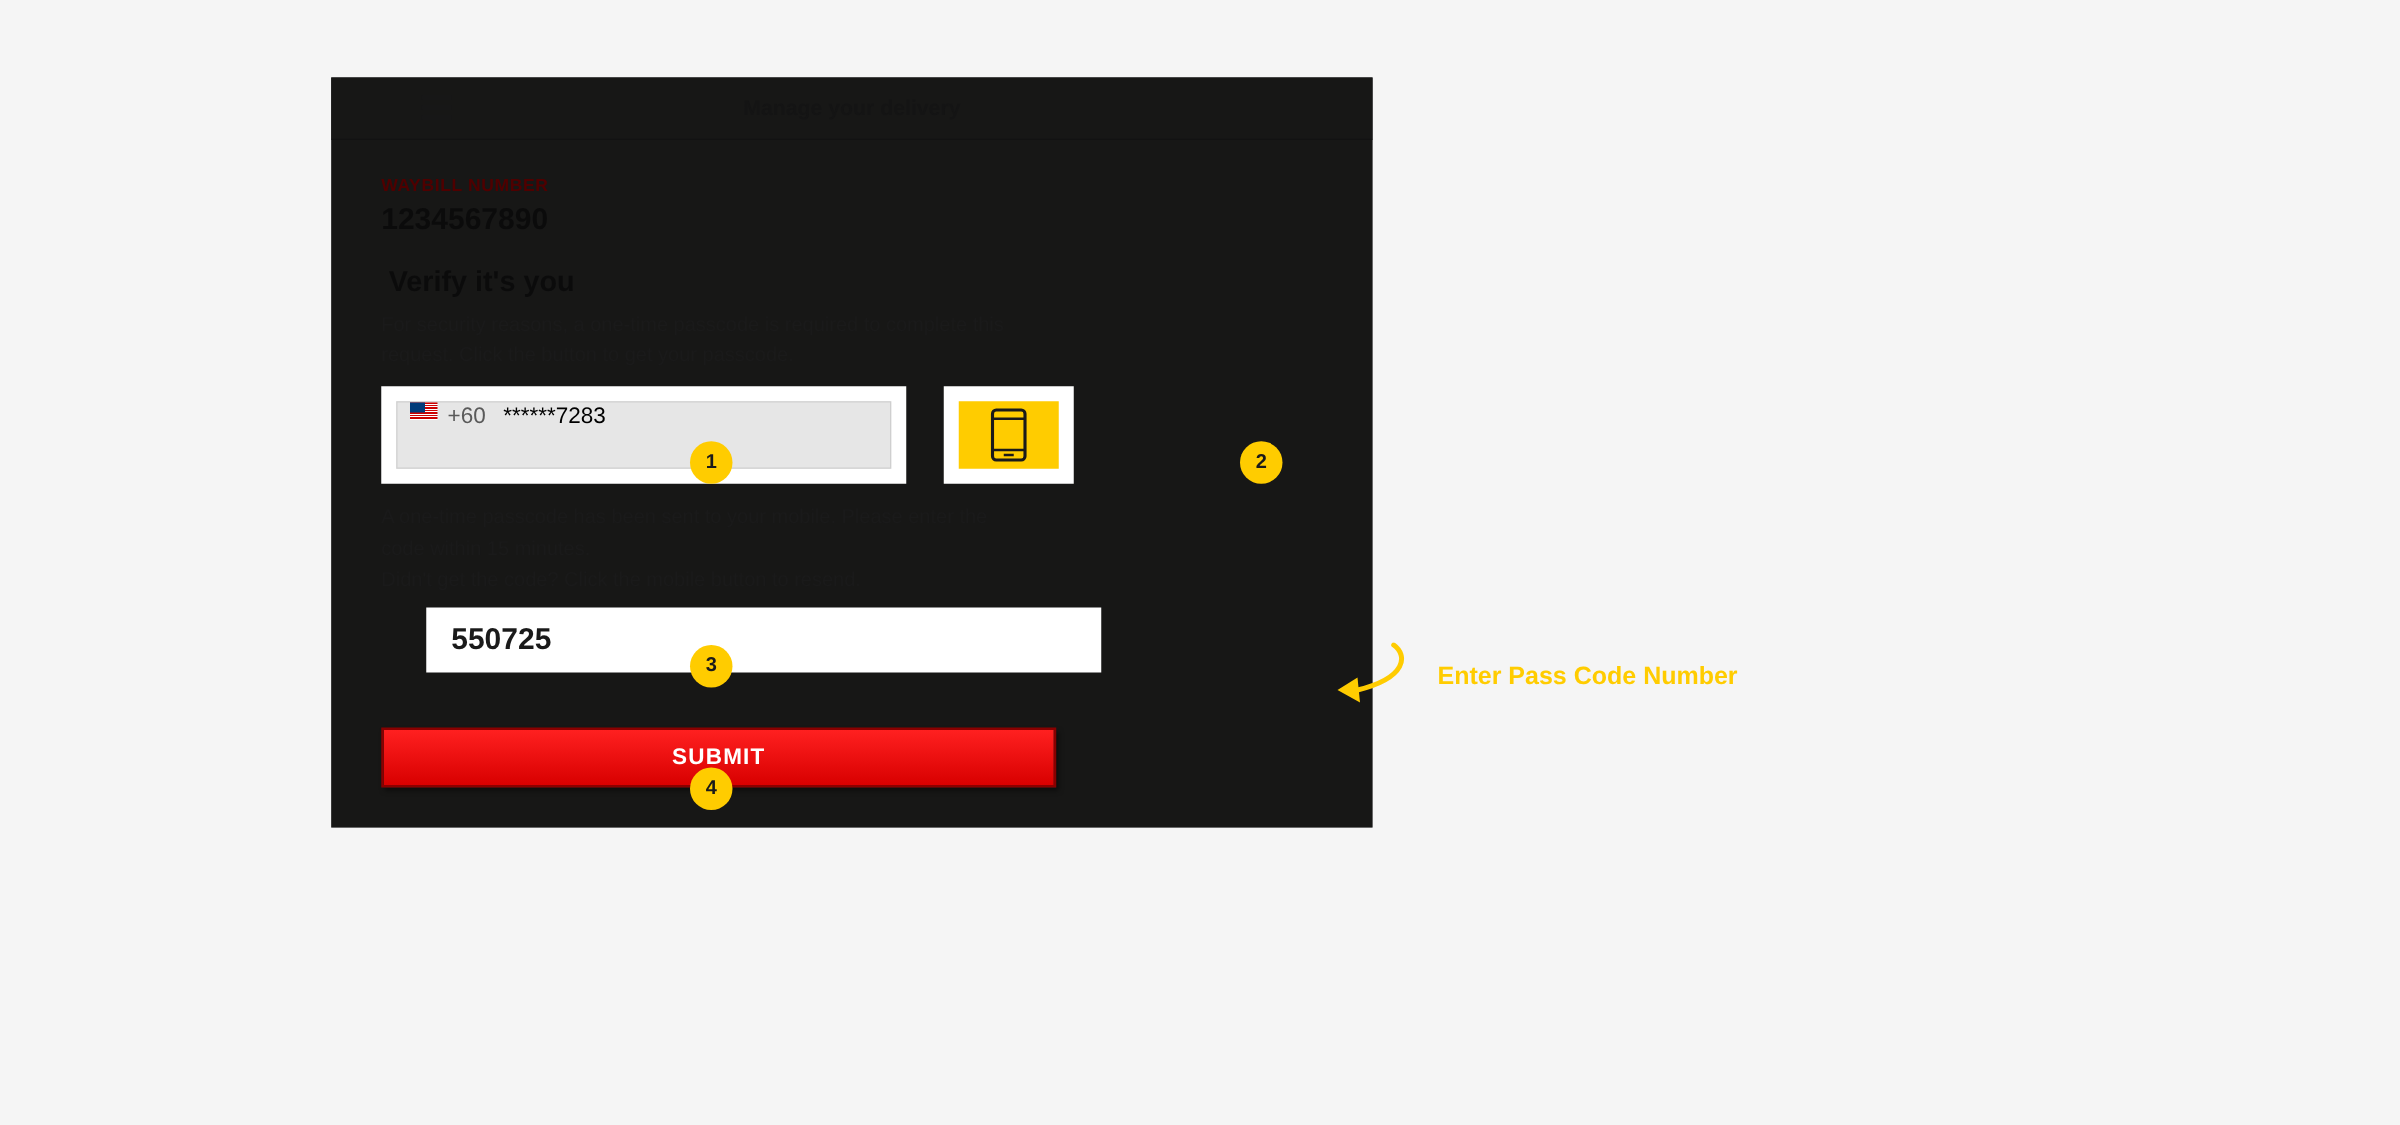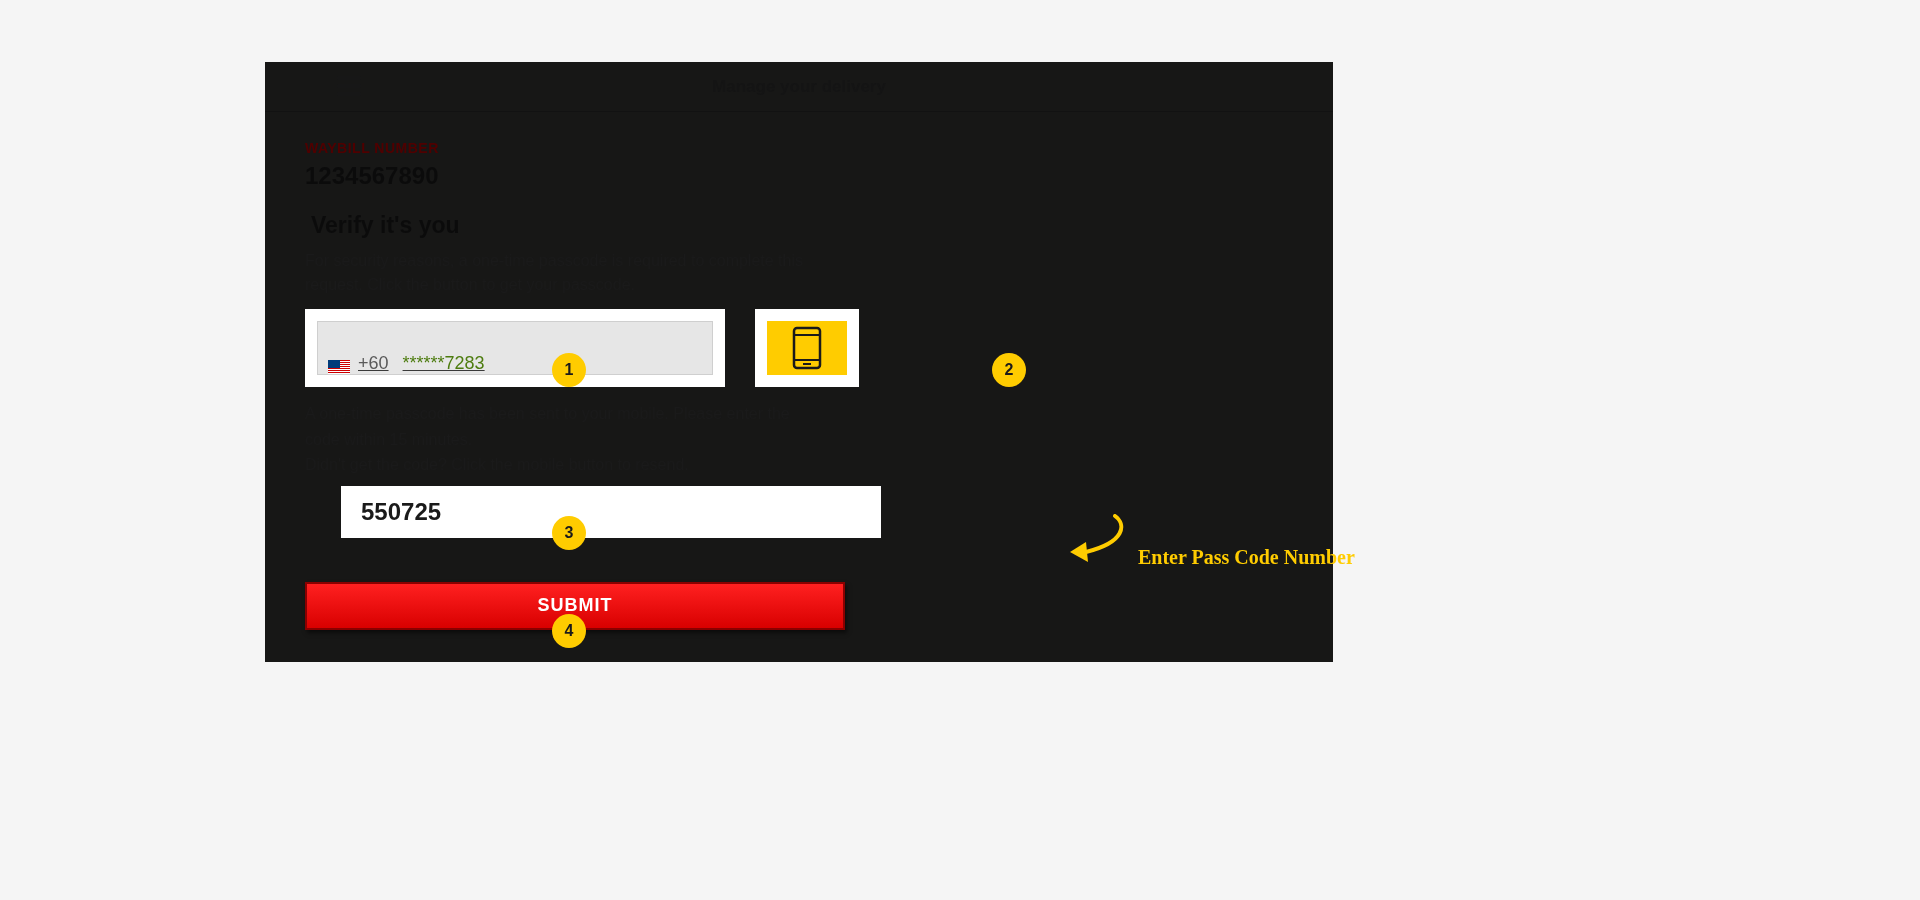"WAYBILL NUMBER" .app-container { width: 1068px -> 833px }
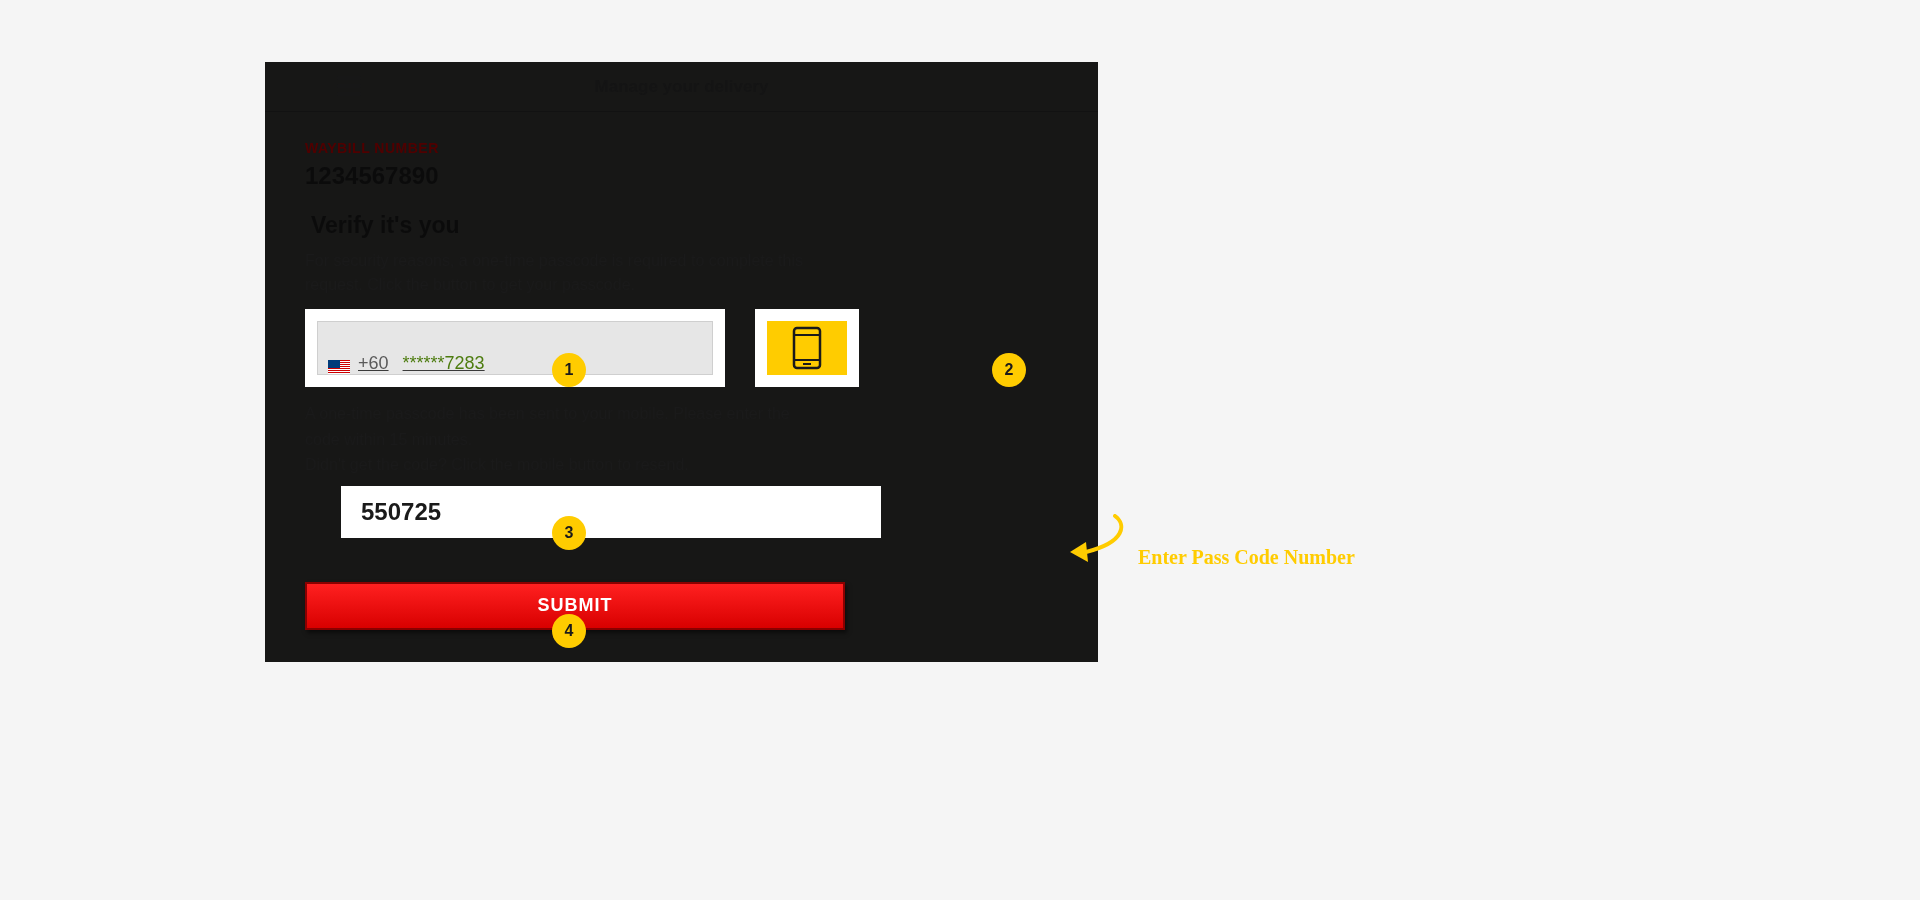"+60" .phone-field-inner { align-items: flex-end -> flex-start; text-decoration: underline -> none }
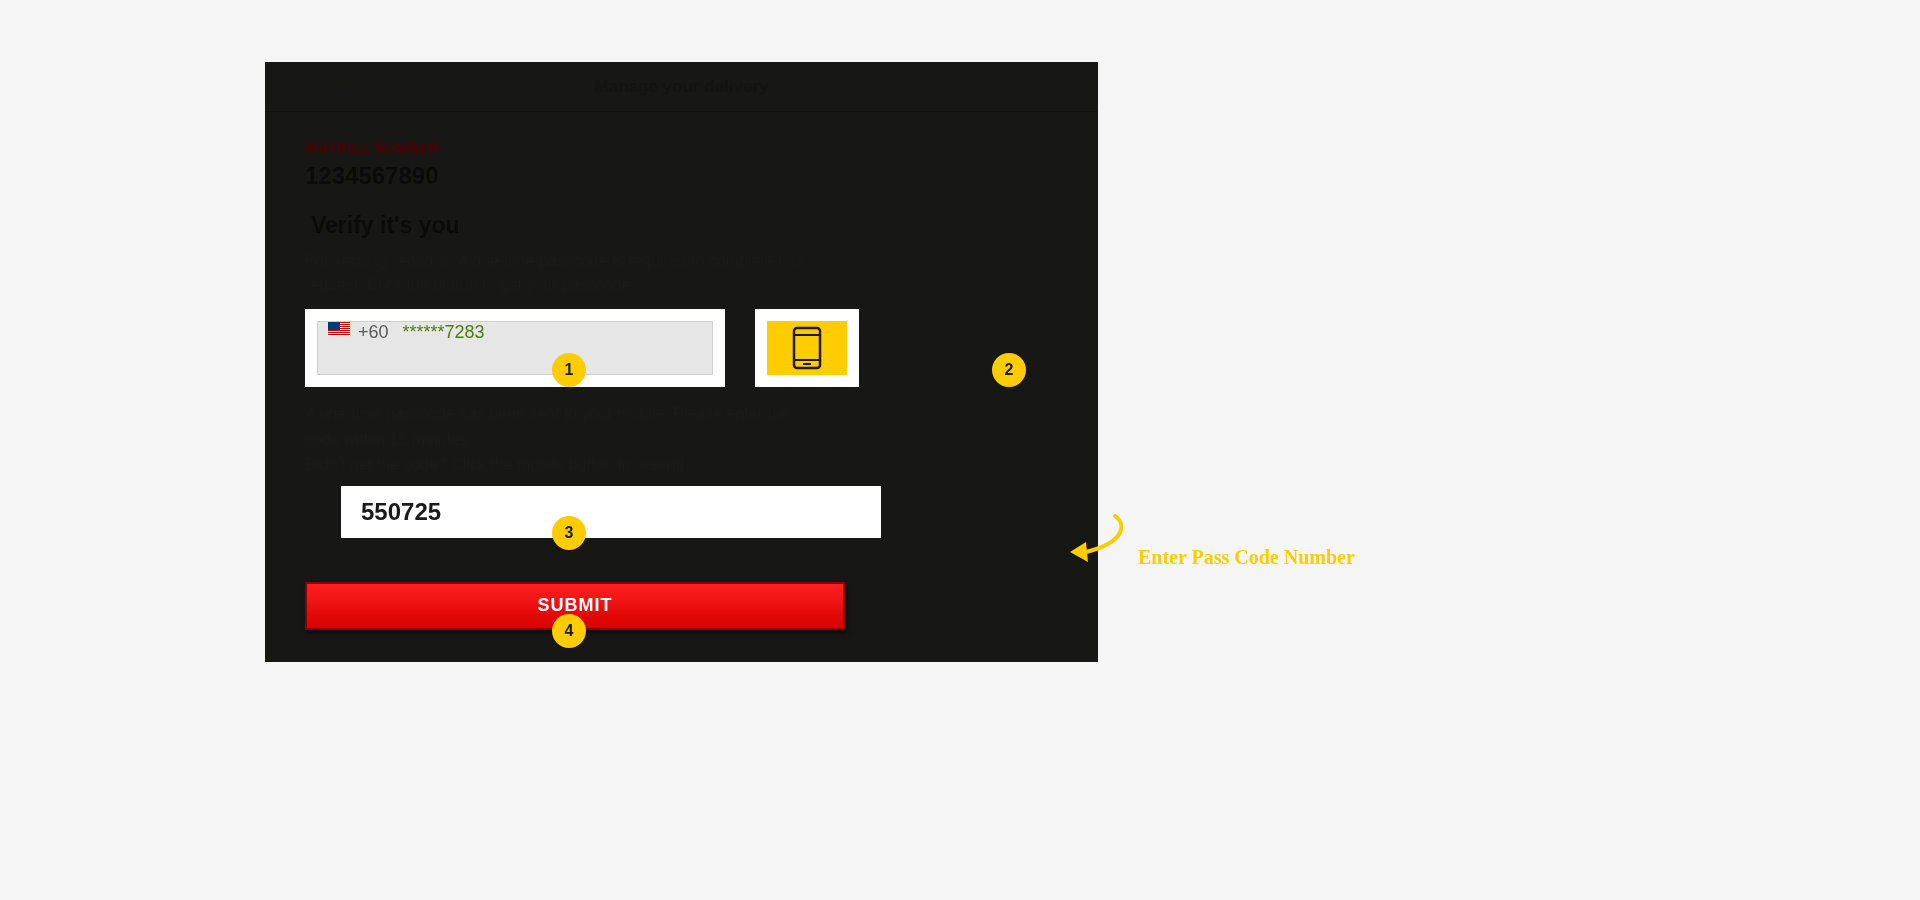"******7283" .masked-phone { color: #4d7c0f -> #000000 }
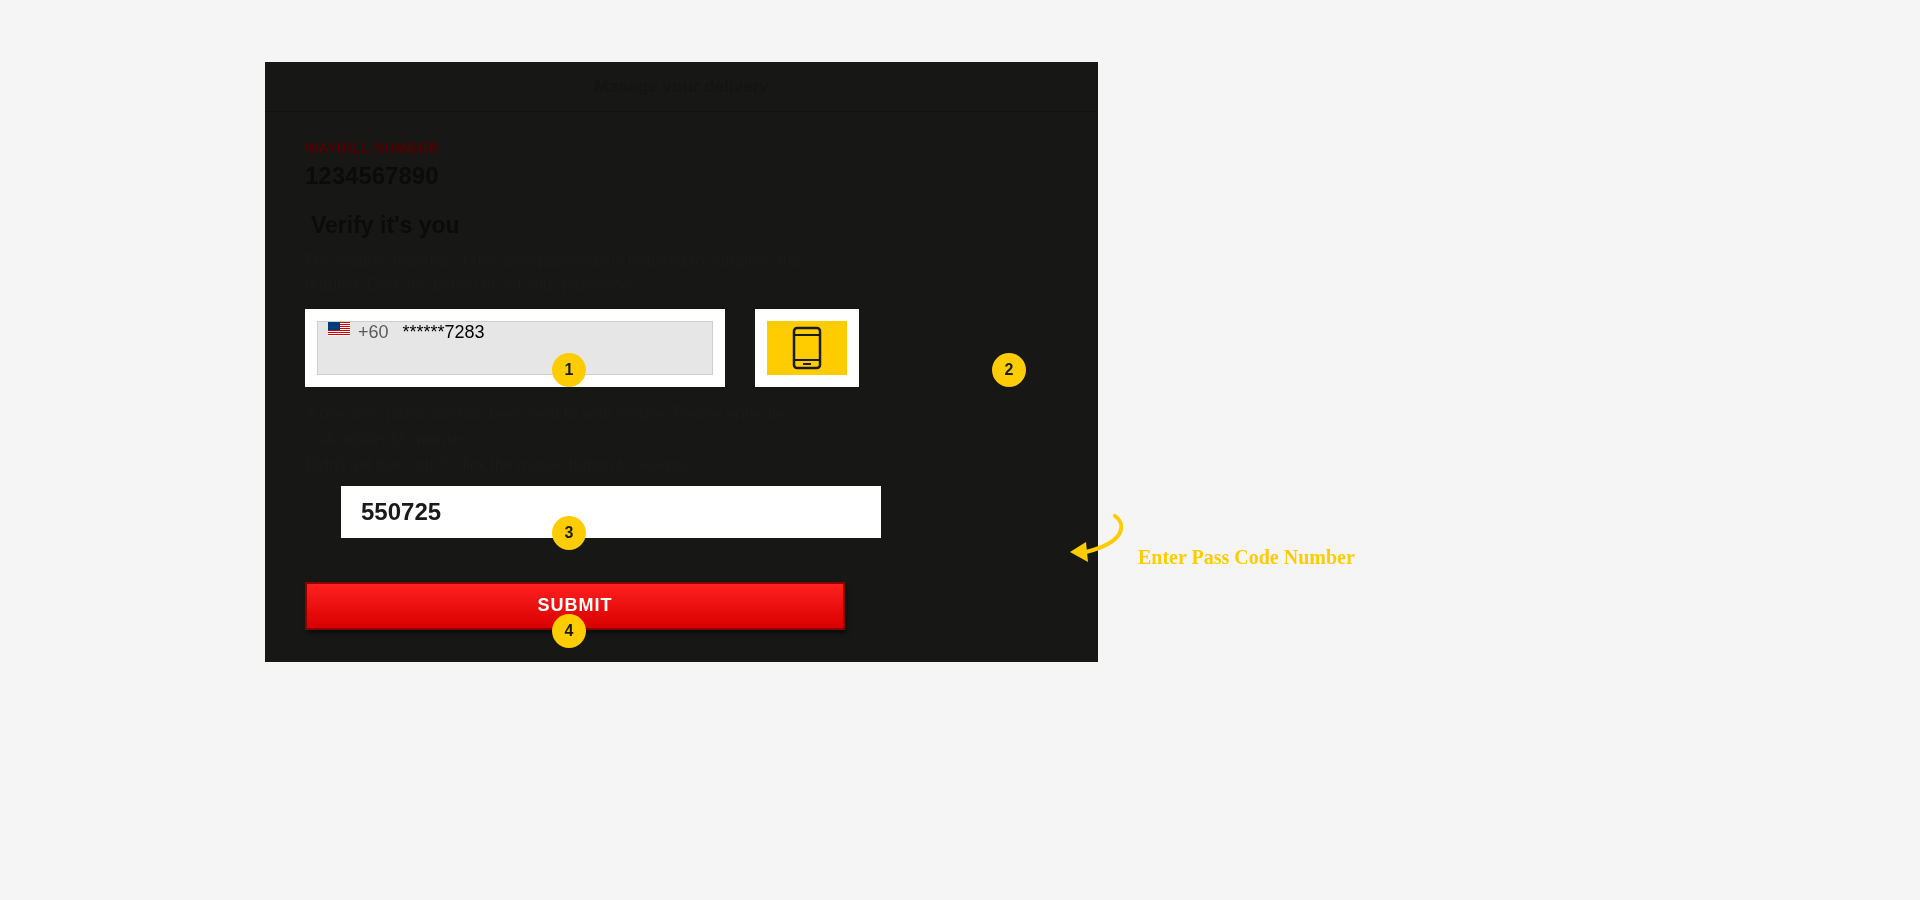"Enter Pass Code Number" .annotation { align-items: flex-end -> center; font-family: Liberation Serif, serif -> none; gap: 8px -> 20px }
